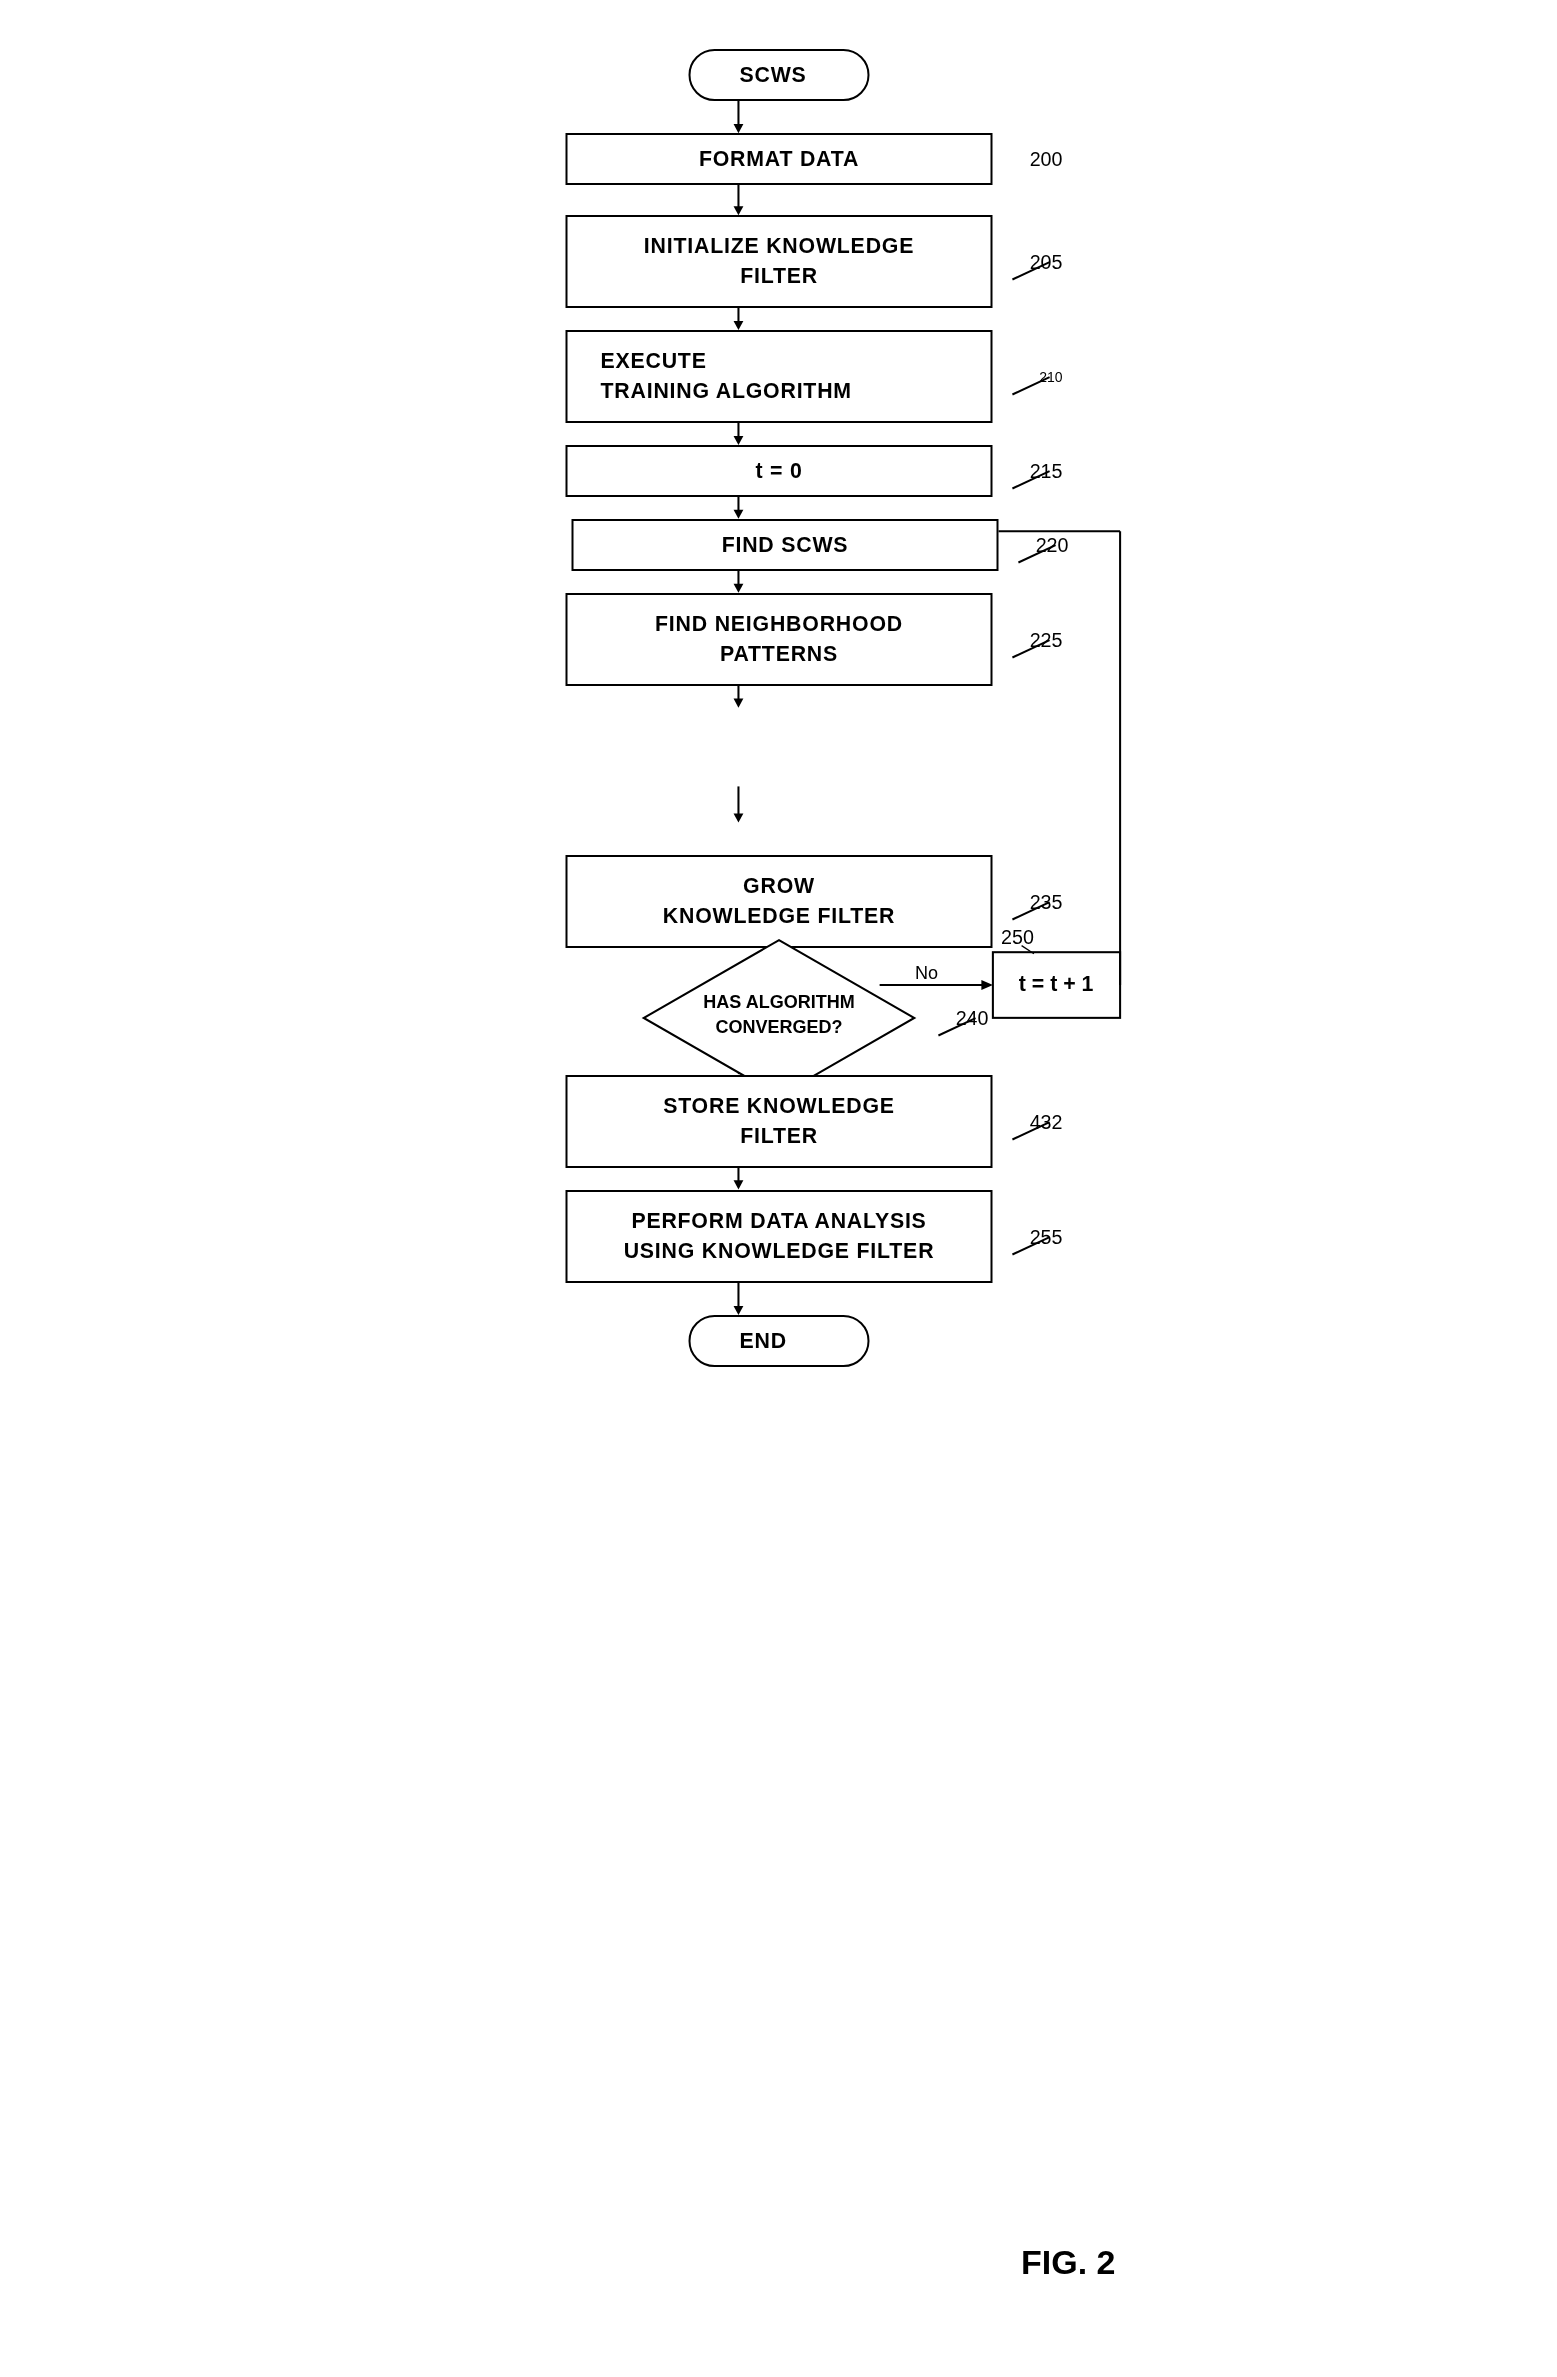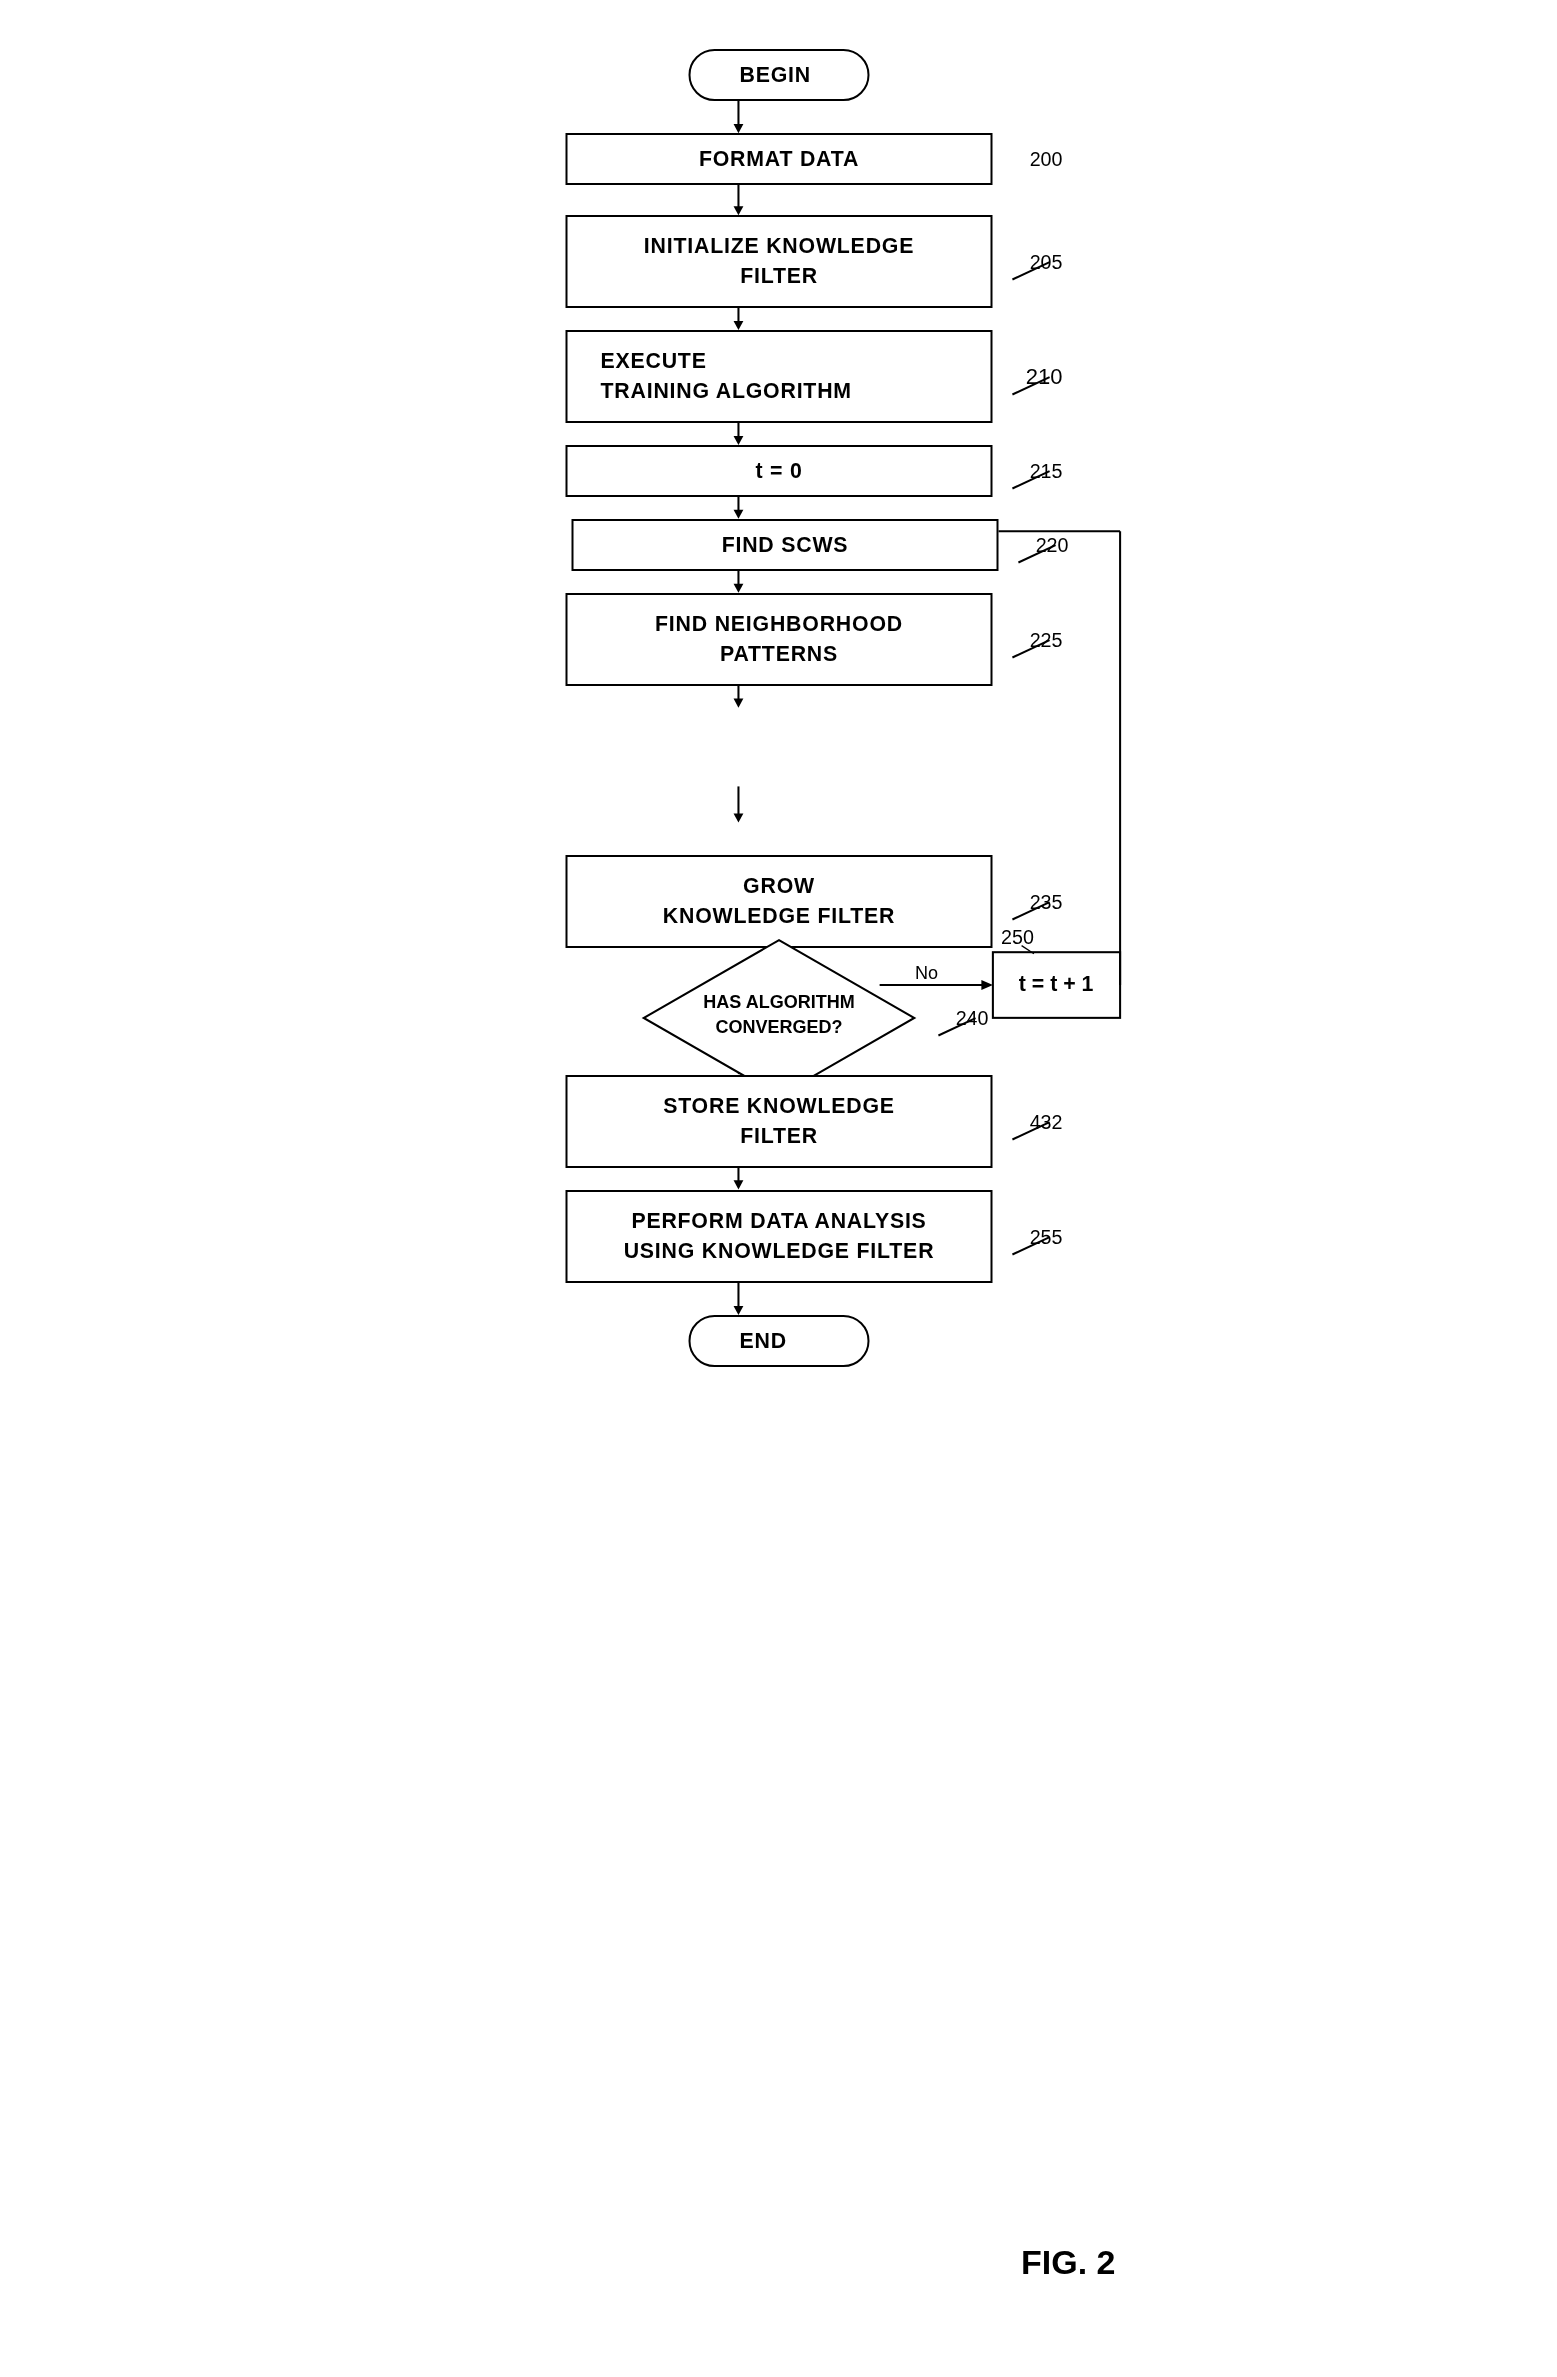"BEGIN" div.capsule { text: BEGIN -> SCWS }
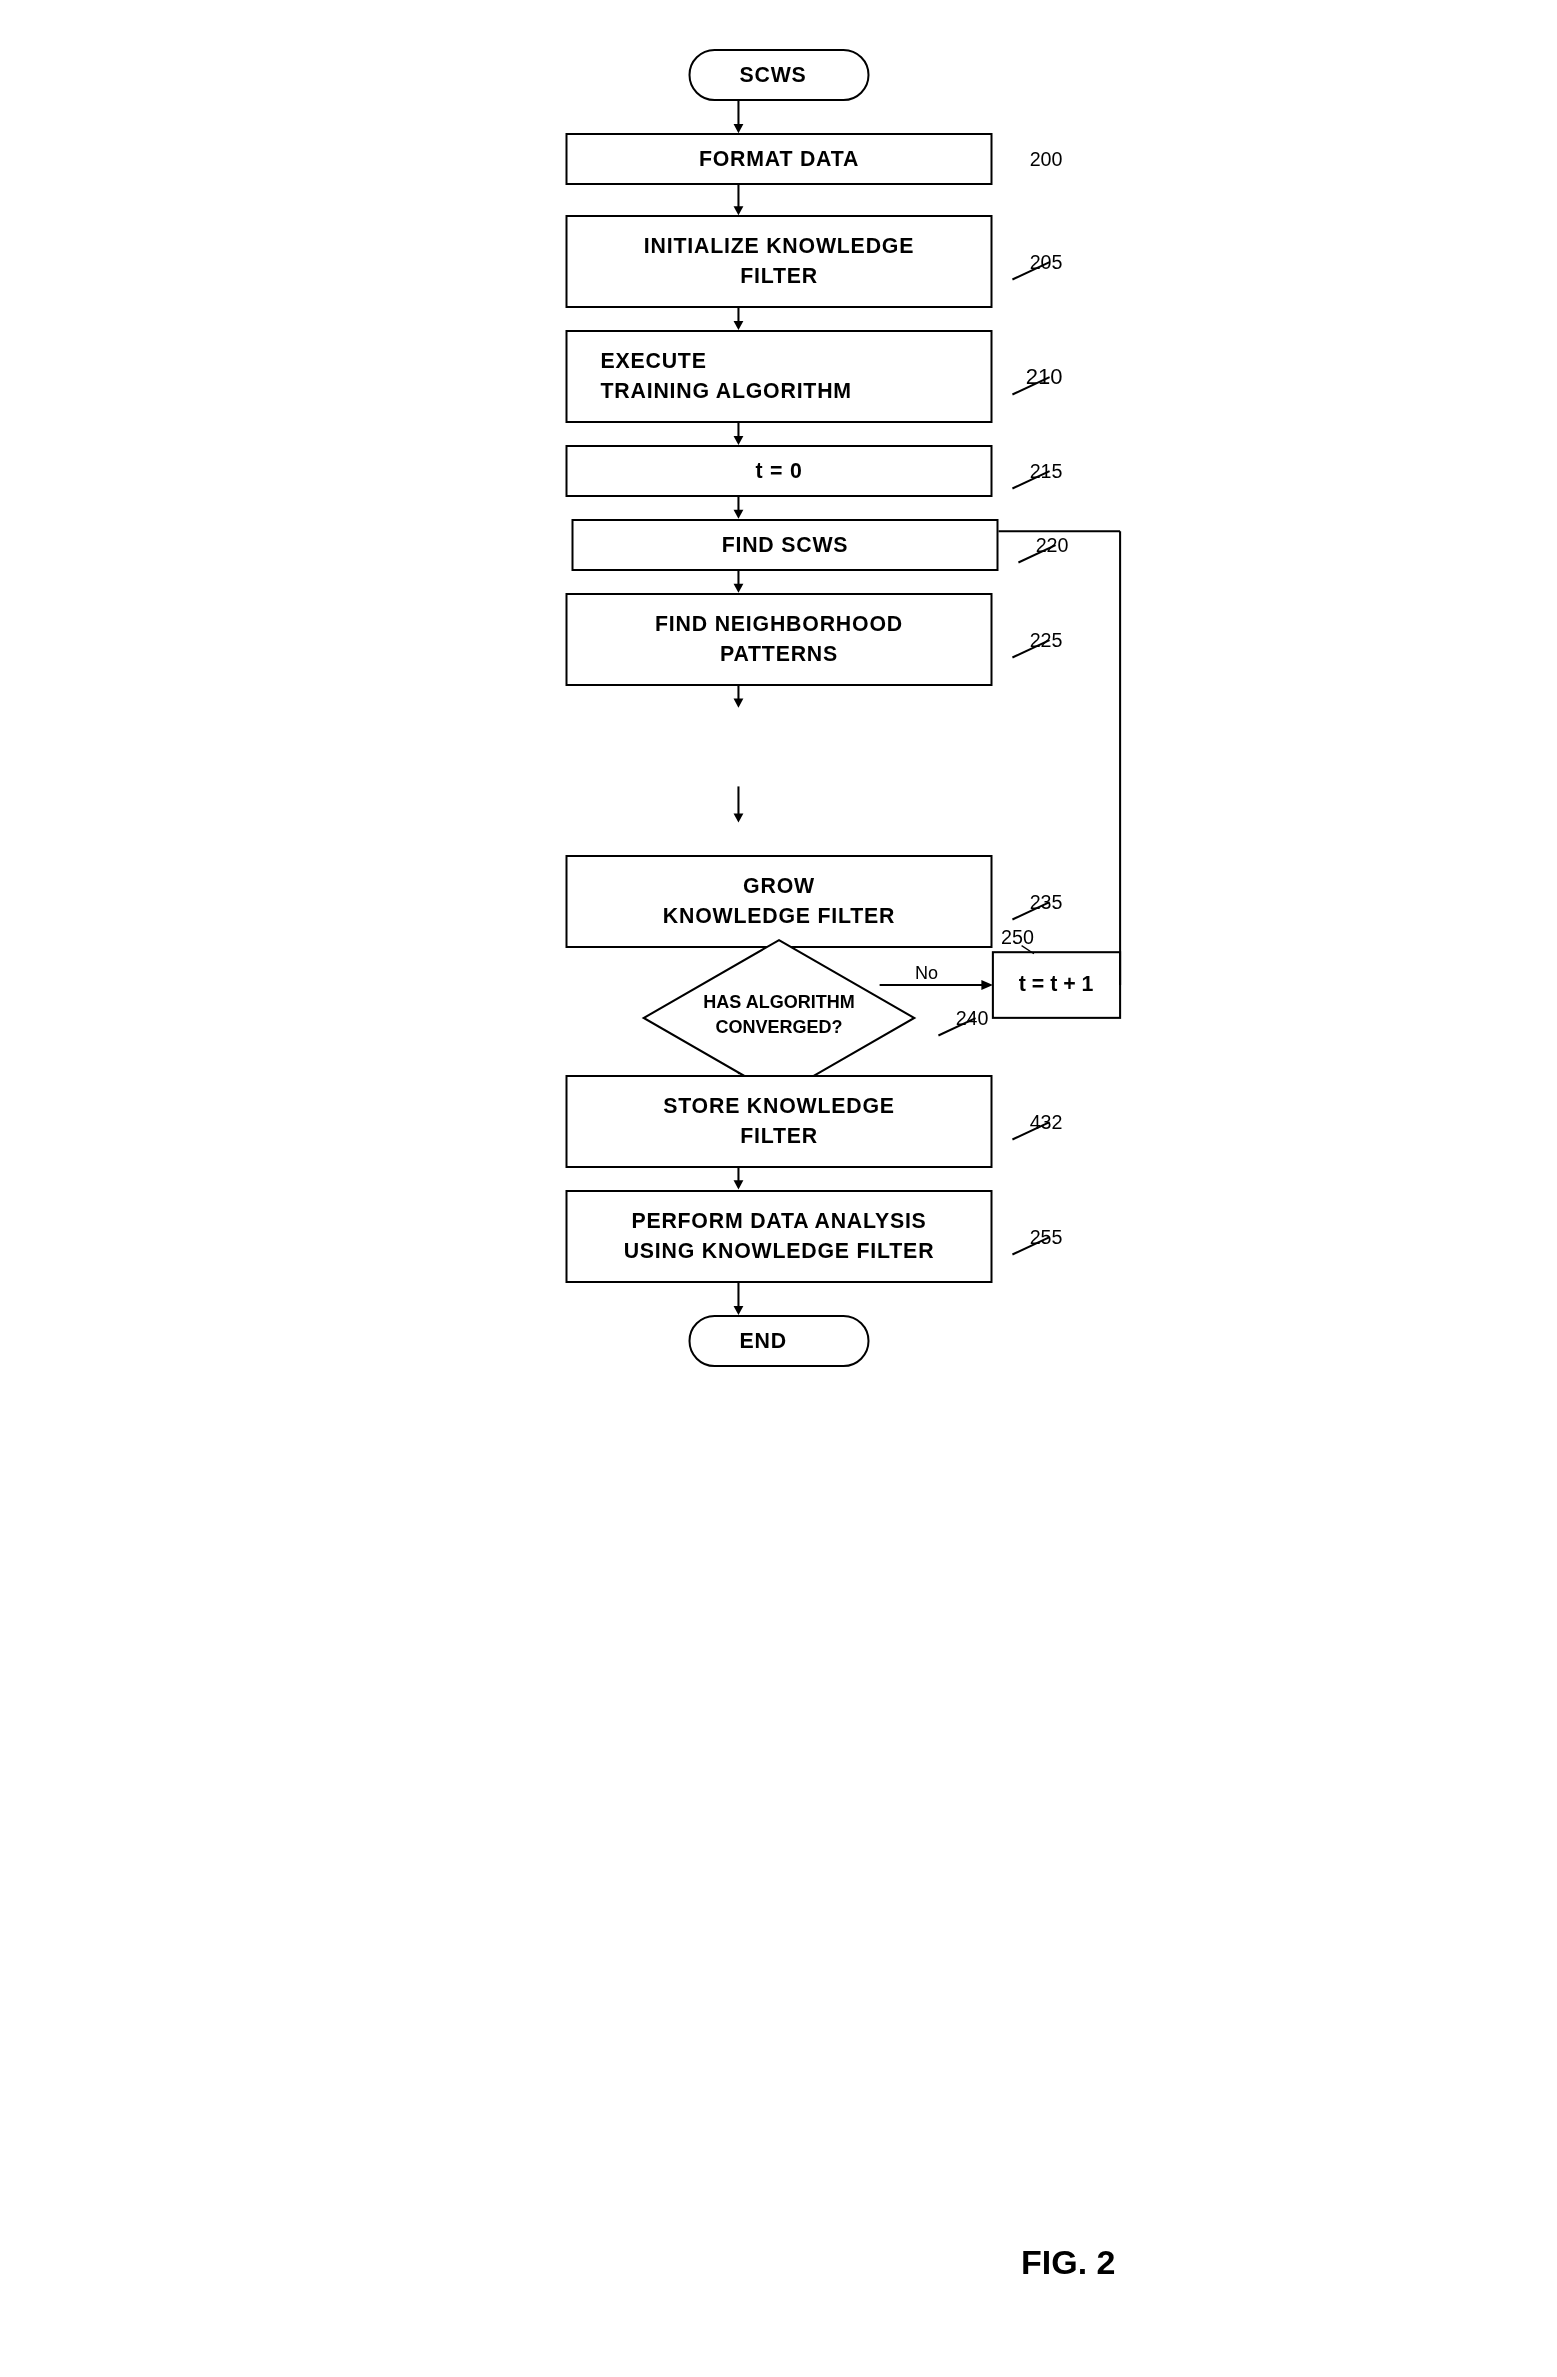"210" span { font-size: 22px -> 14px }
